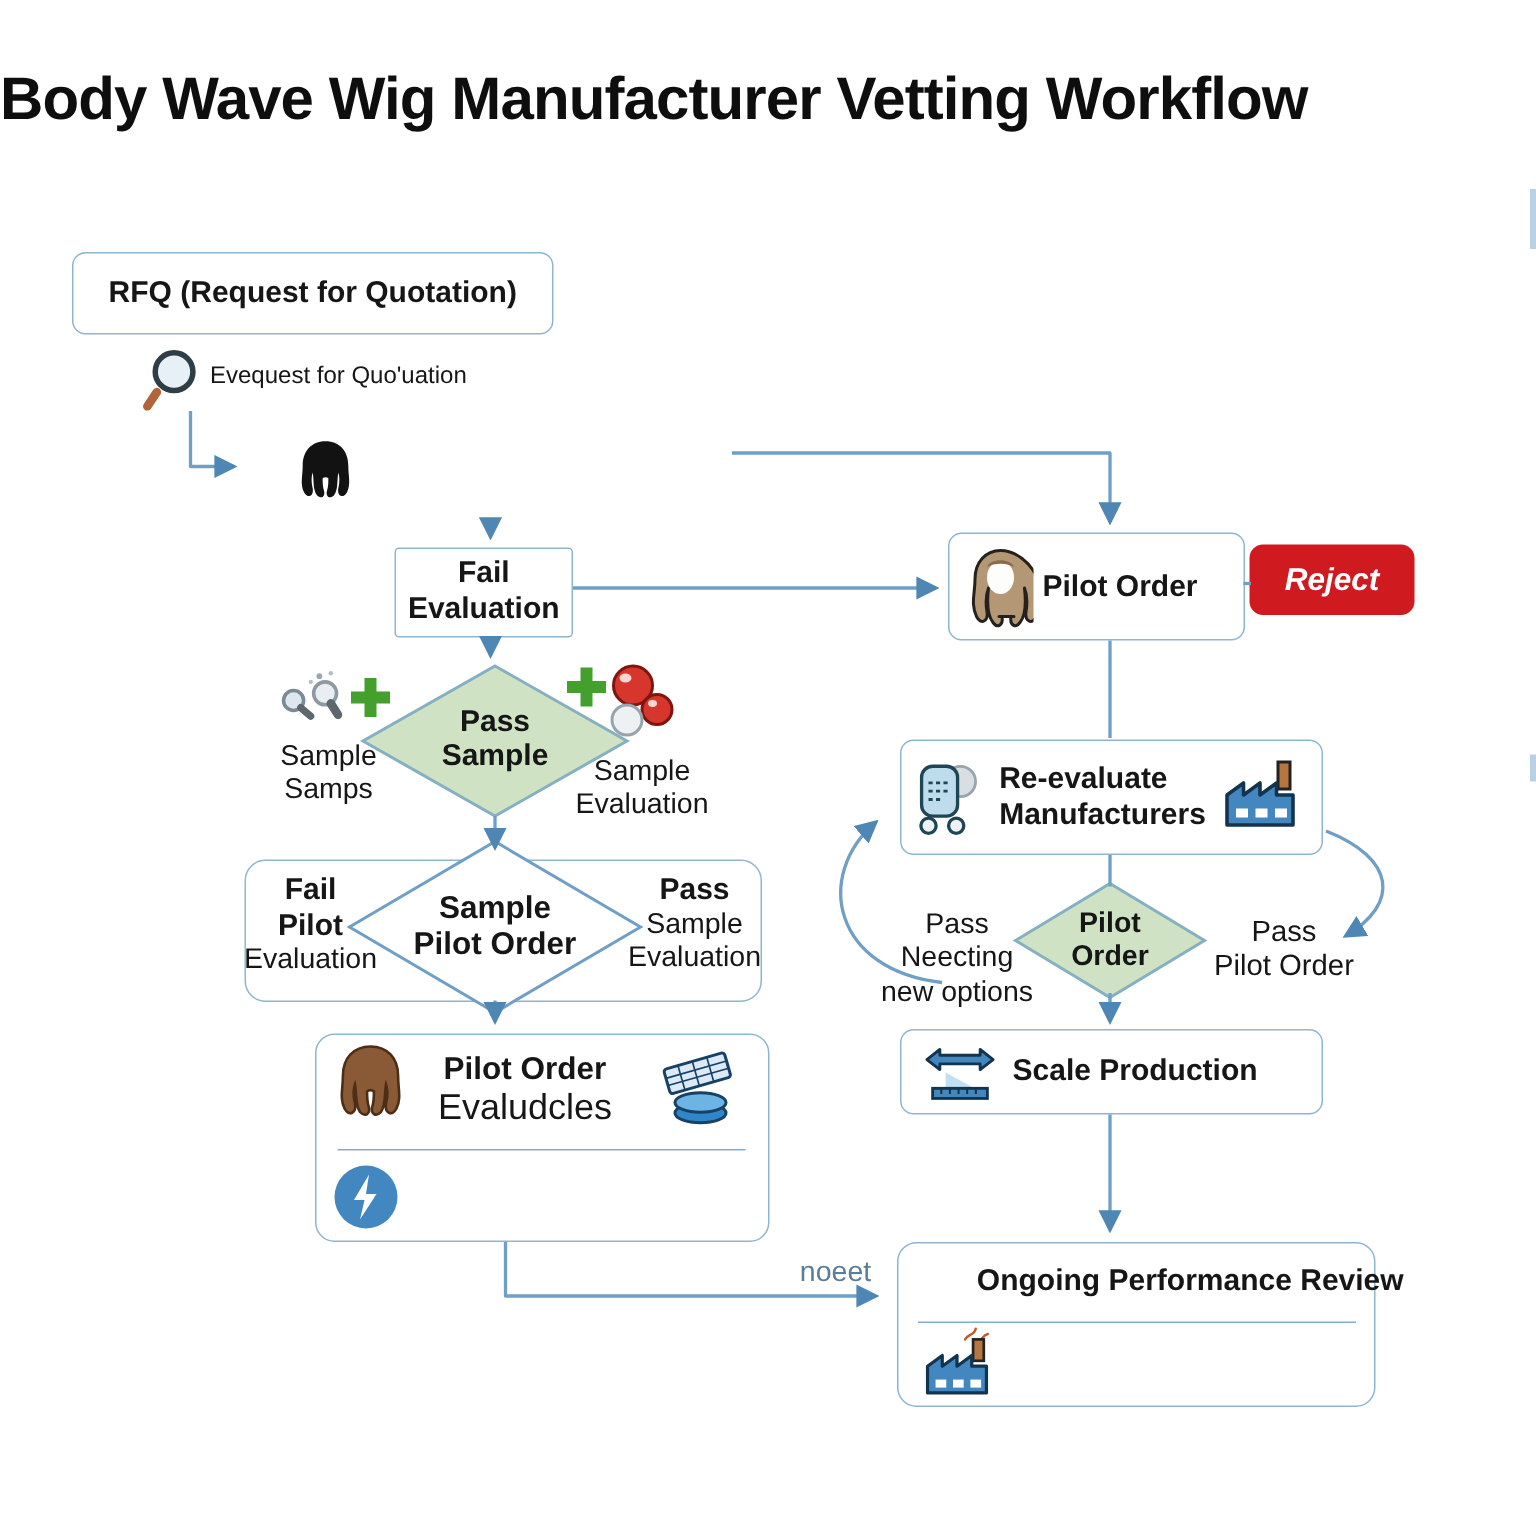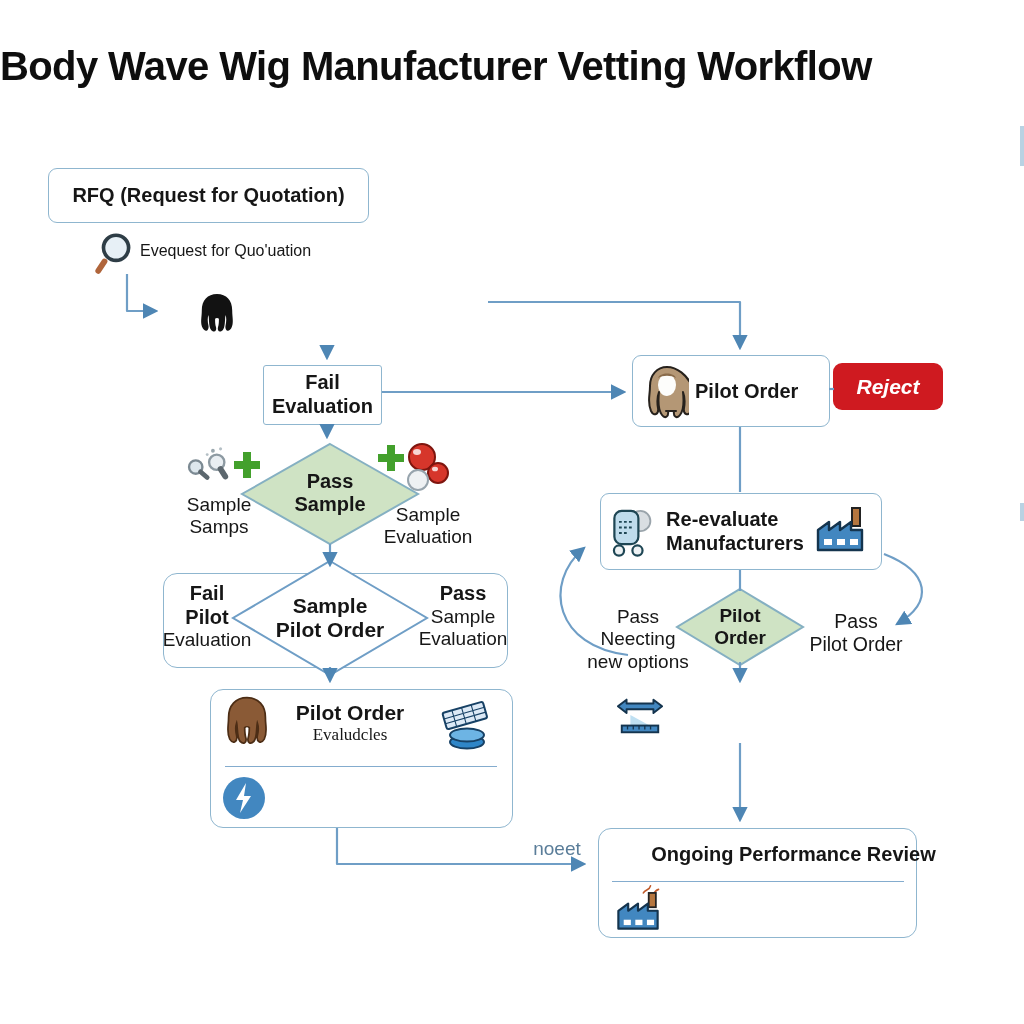"Scale Production" div.node { html: none -> <div> <span>Scale Production</span> </div> }
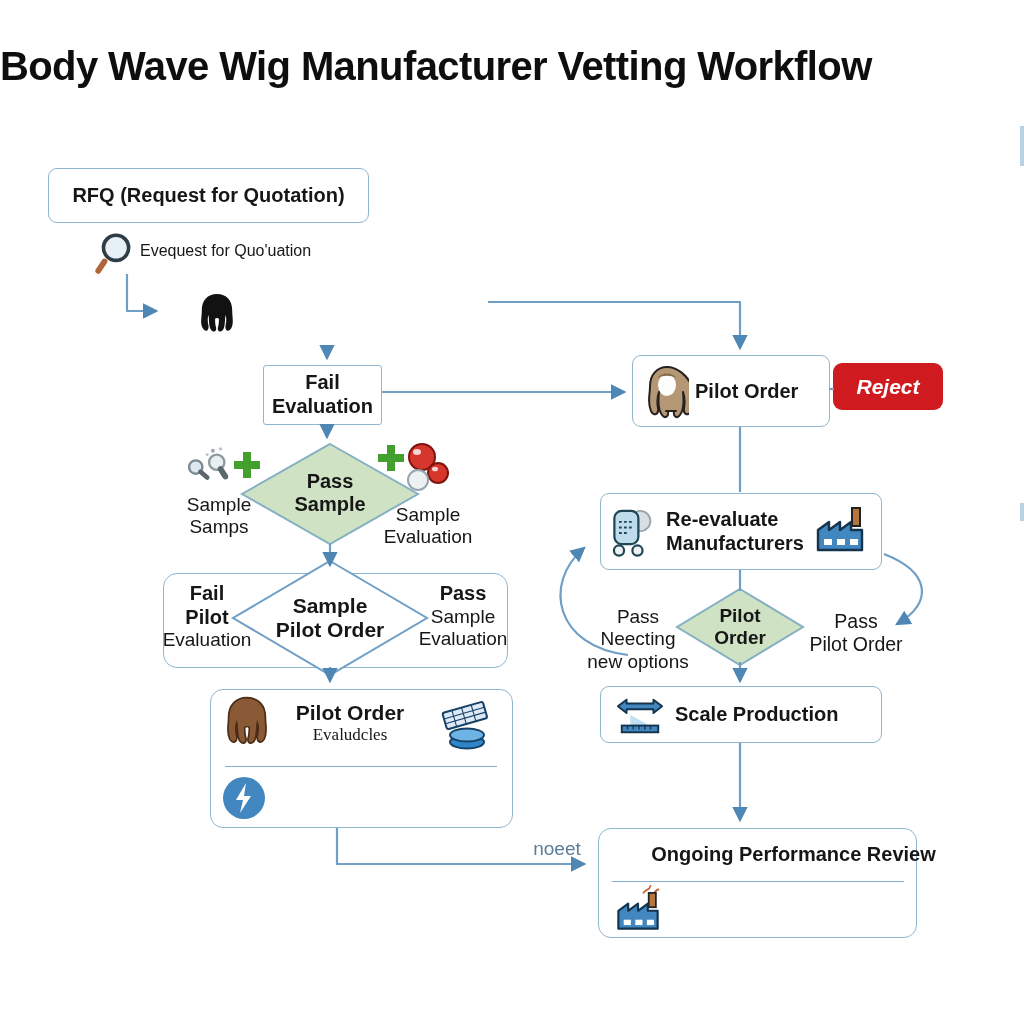"Evaludcles" div { font-family: Liberation Serif, serif -> none; font-size: 17px -> 24px }
